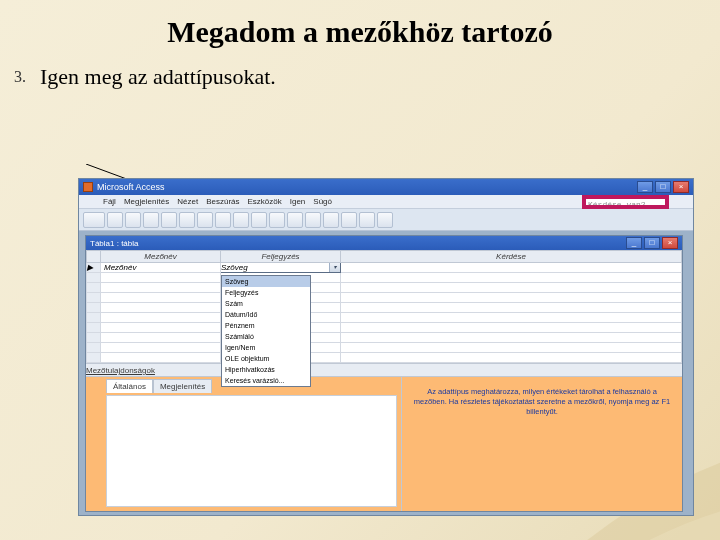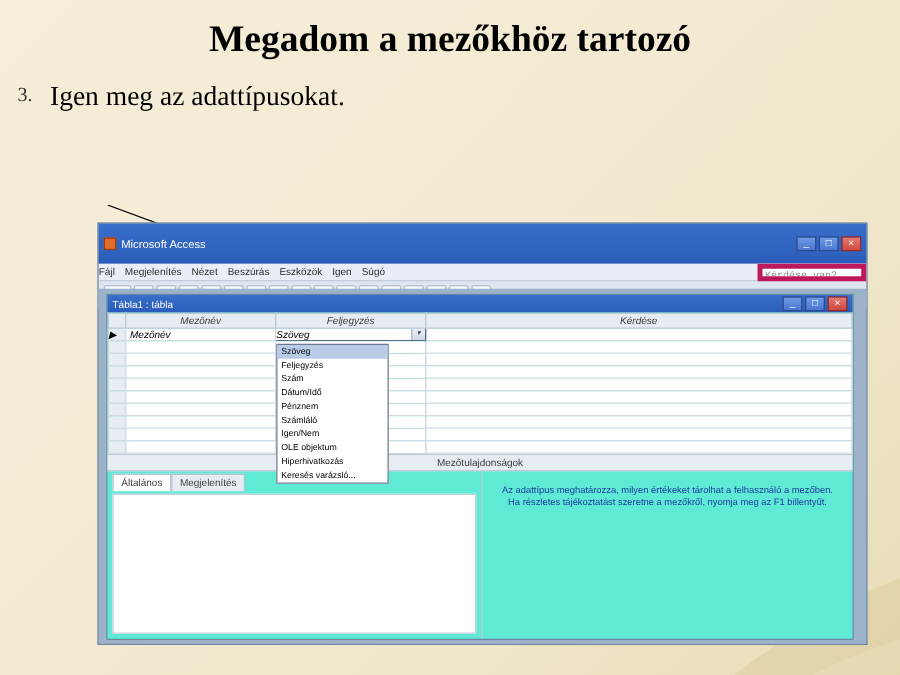"Microsoft Access" .titlebar { height: 32px -> 16px }
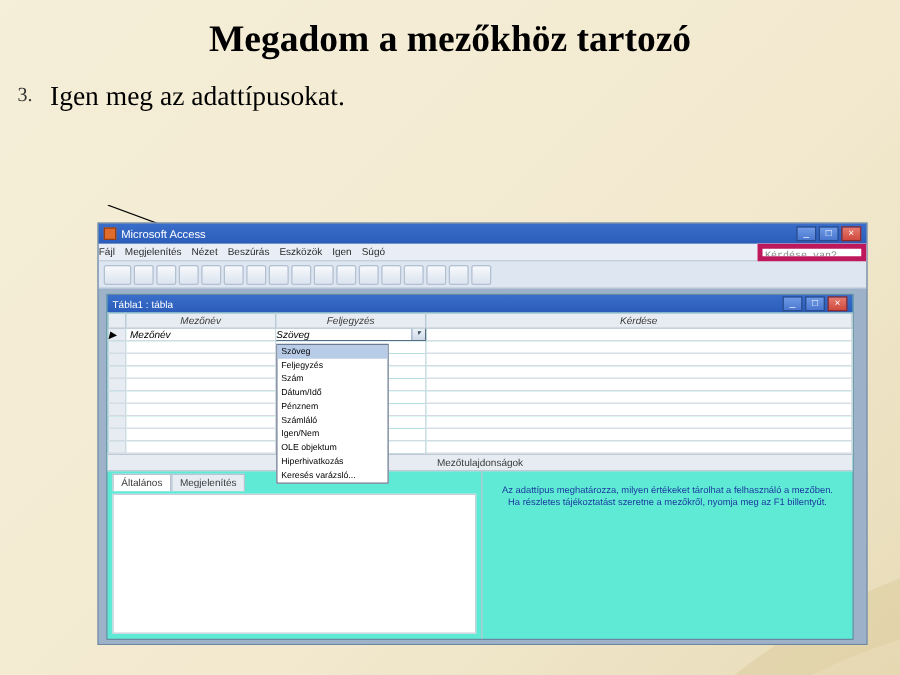"Fájl" .menubar { padding: 0 0 -> 0 24px }
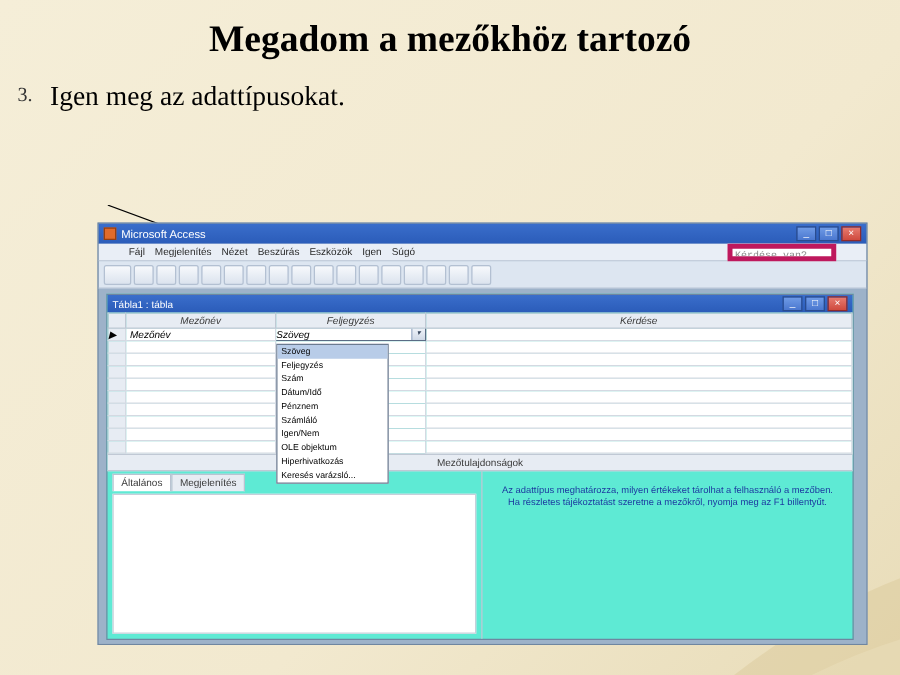"Tábla1 : tábla" .childwin { background: #5eead4 -> #fdba74 }
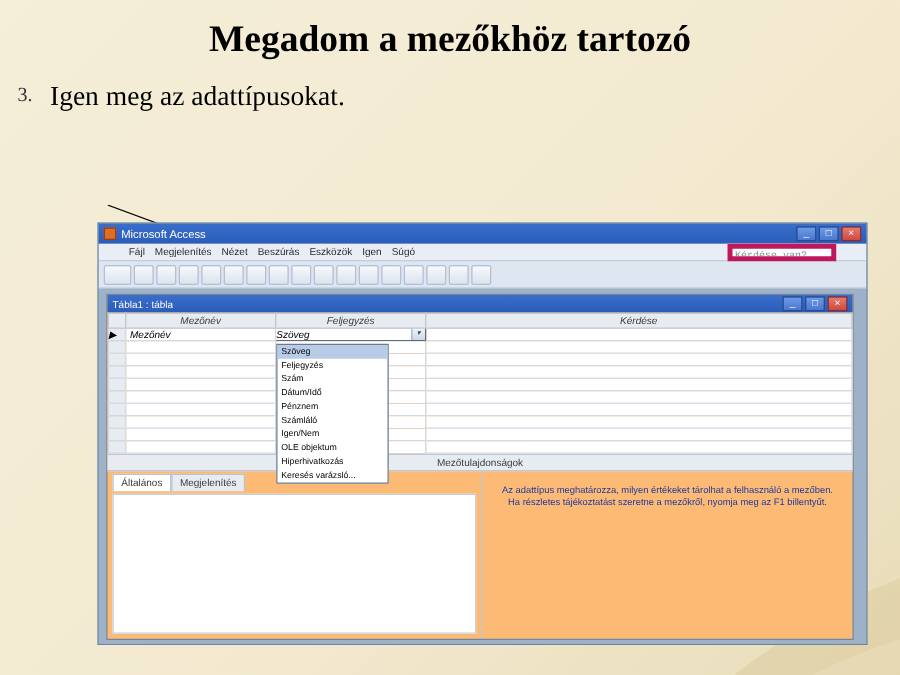"Mezőtulajdonságok" .propsbar { text-align: center -> none; text-decoration: none -> underline }
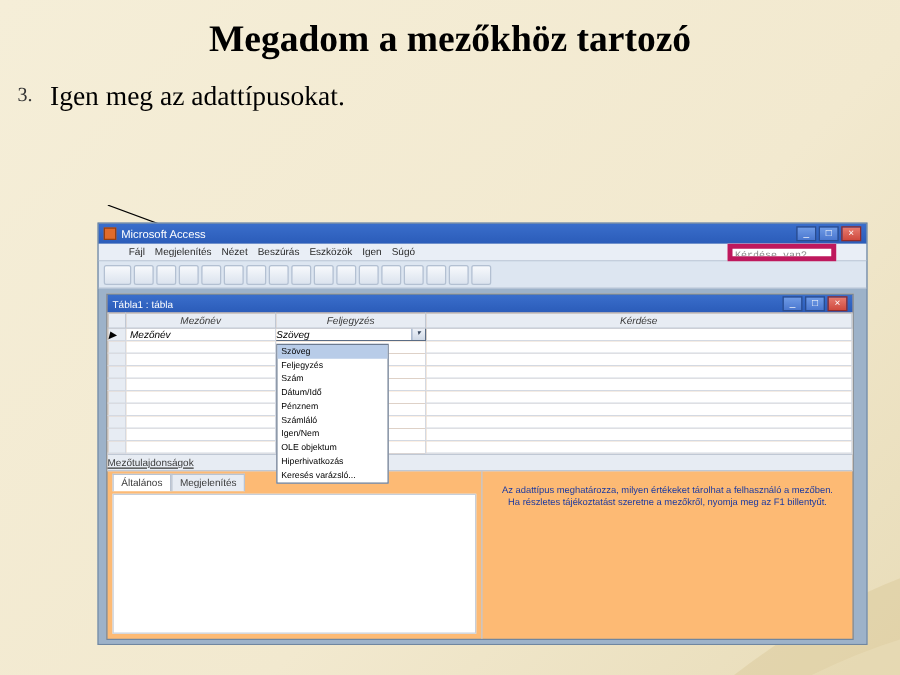"Általános" .propsleft { margin-left: none -> 16px }
